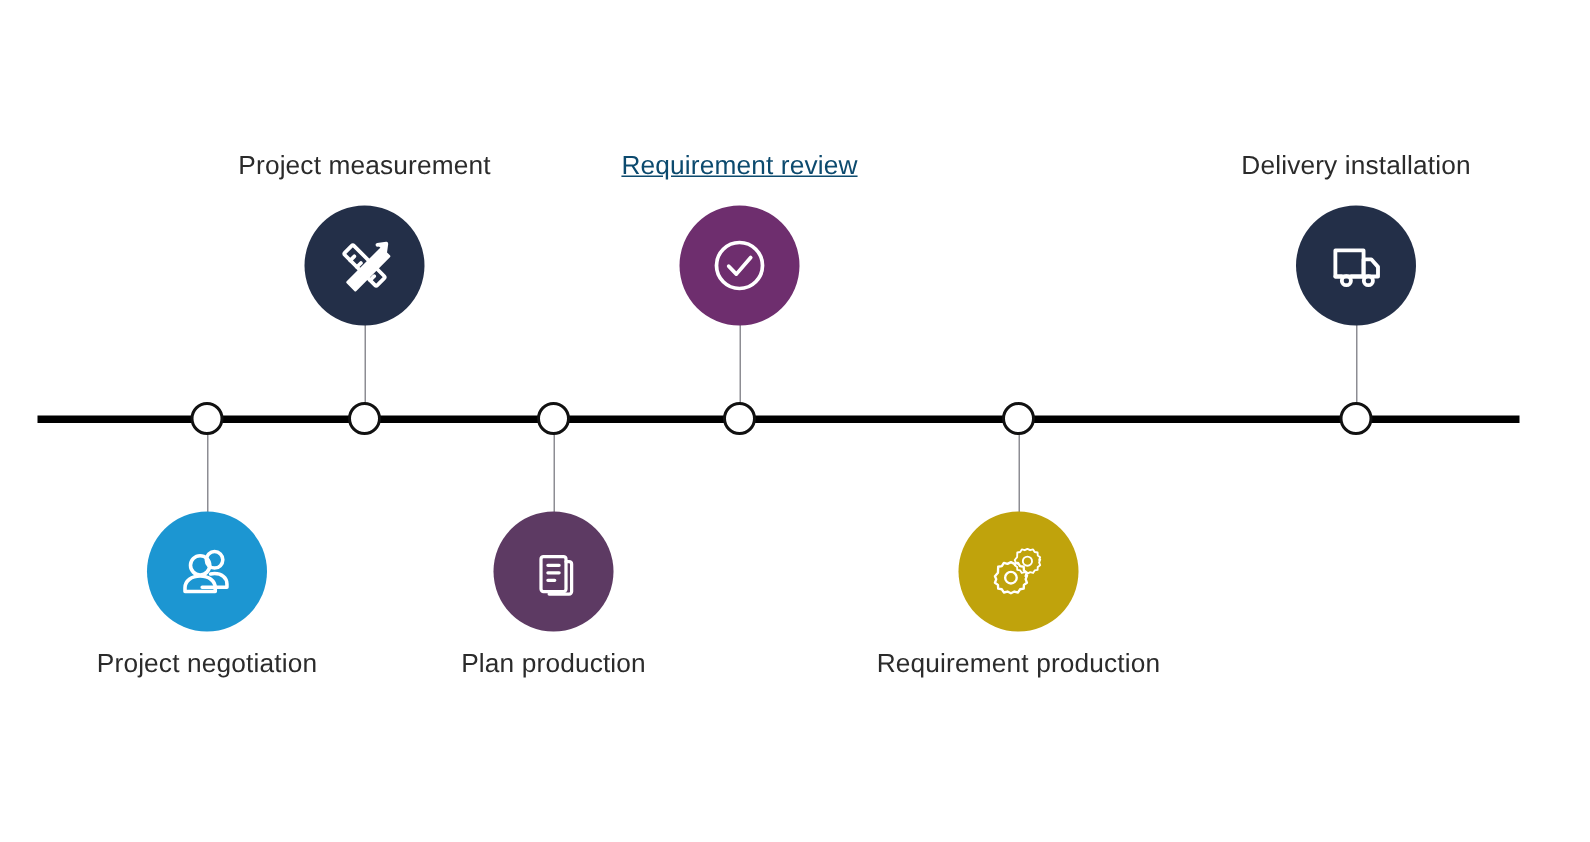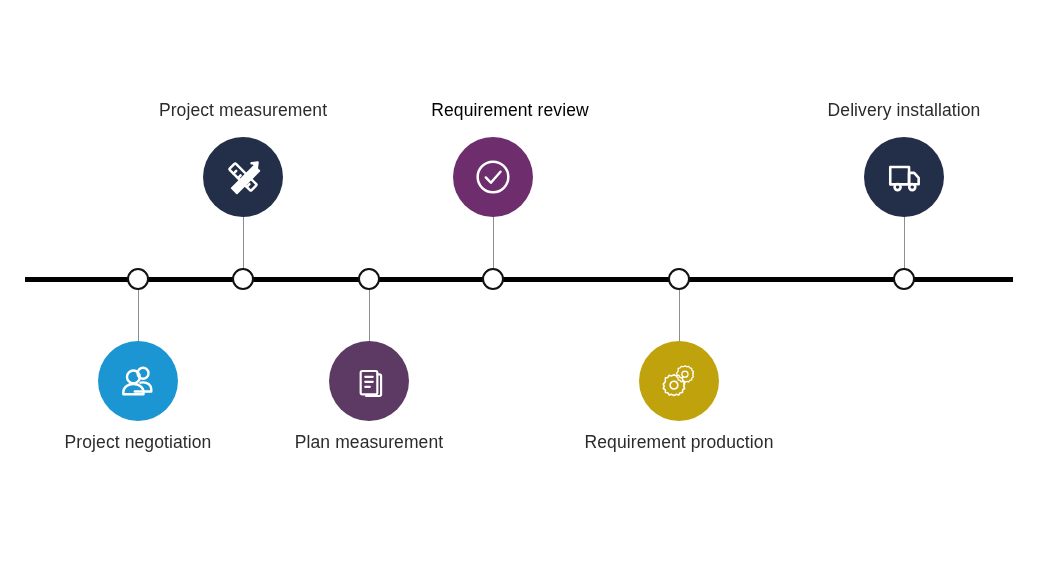"Requirement review" div.step-label { color: #000000 -> #0c4a6e; left: 250px -> 233px; text-decoration: none -> underline }
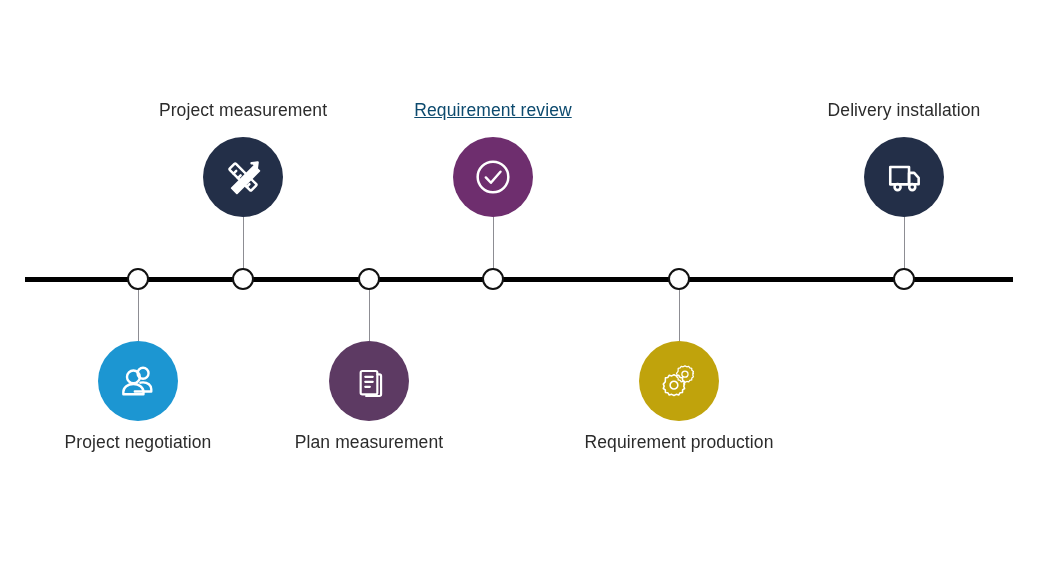"Plan measurement" div.step-label { text: measurement -> production }
